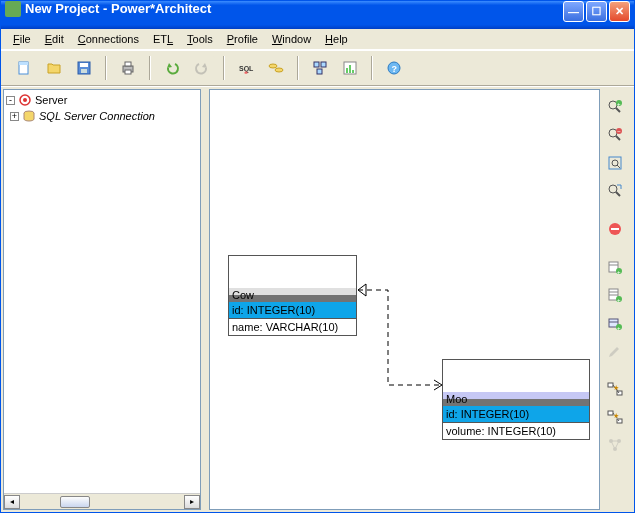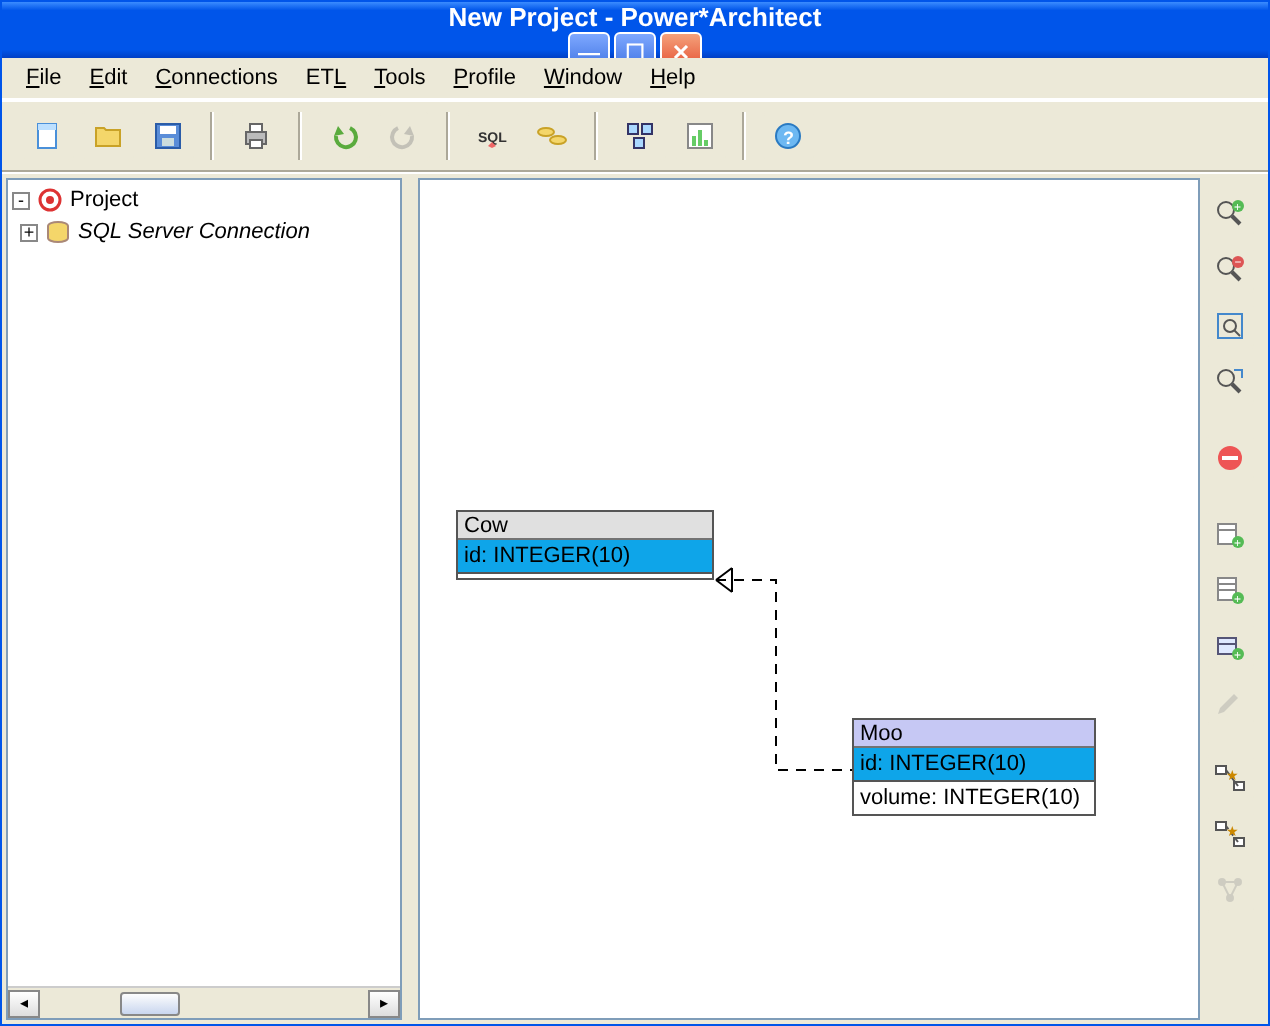"New Project - Power*Architect" .titlebar { align-items: center -> none; flex-direction: column -> none }
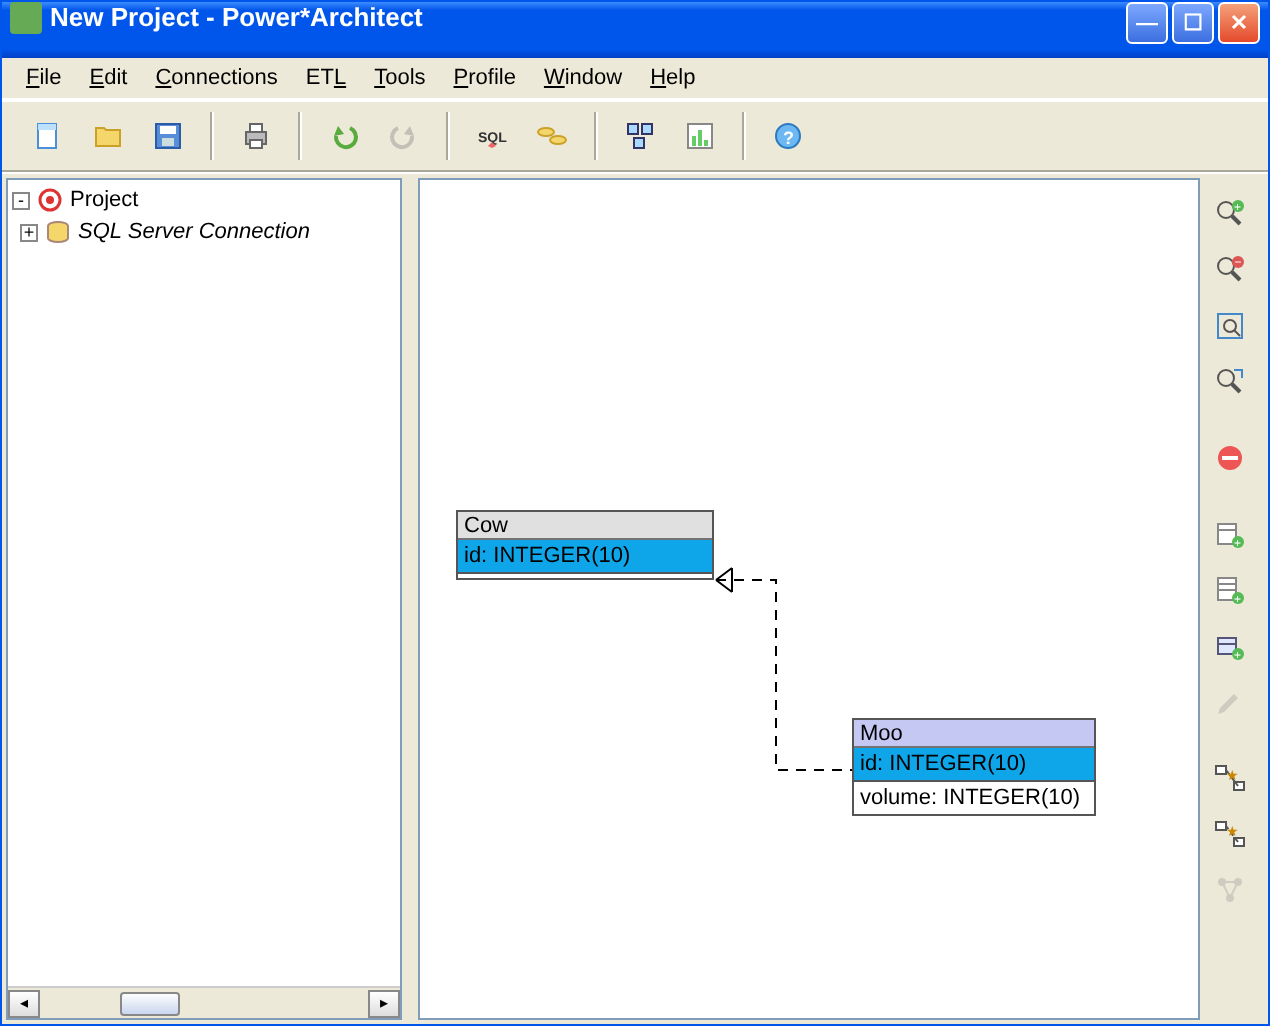"Project" span { text: Project -> Server }
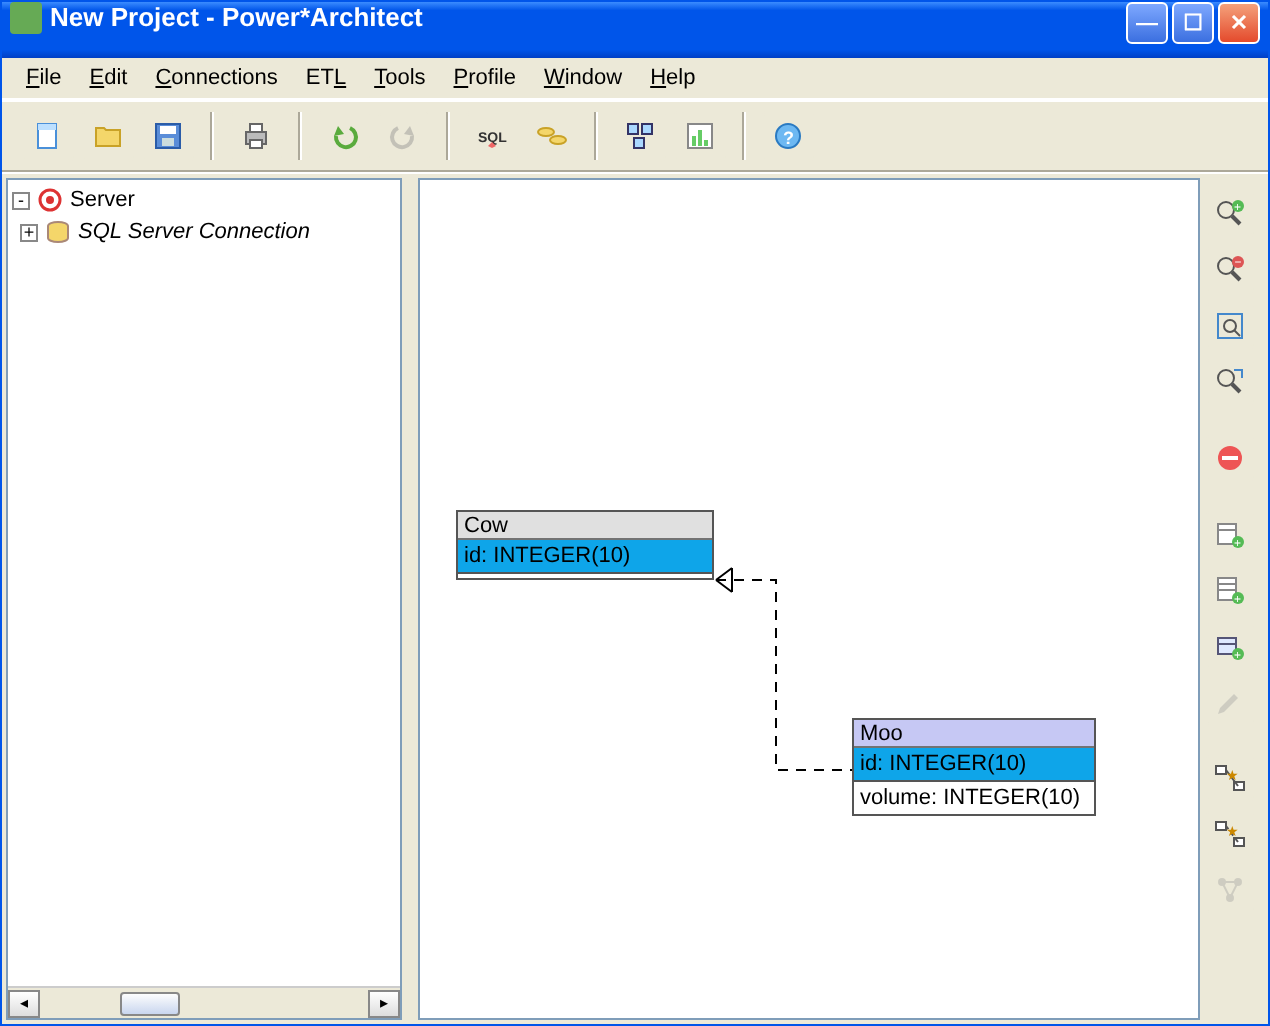"Cow" .entity .et-title { border-bottom: 1px solid #737373 -> 7px solid #737373; margin-top: none -> 32px }
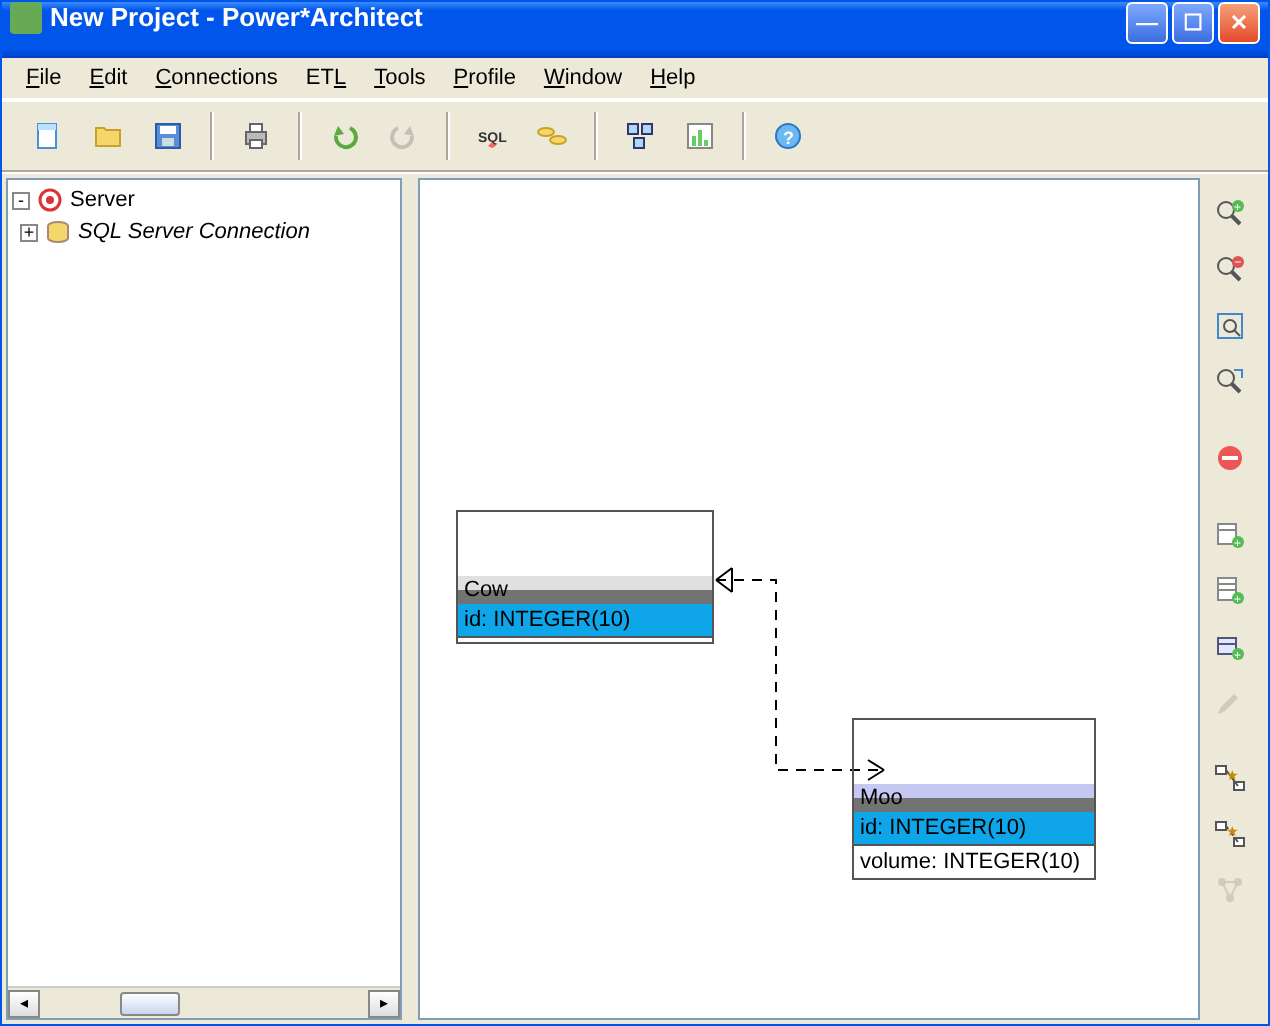"name: VARCHAR(10)" div.et-row { html: none -> <div>name: VARCHAR(10)</div> }
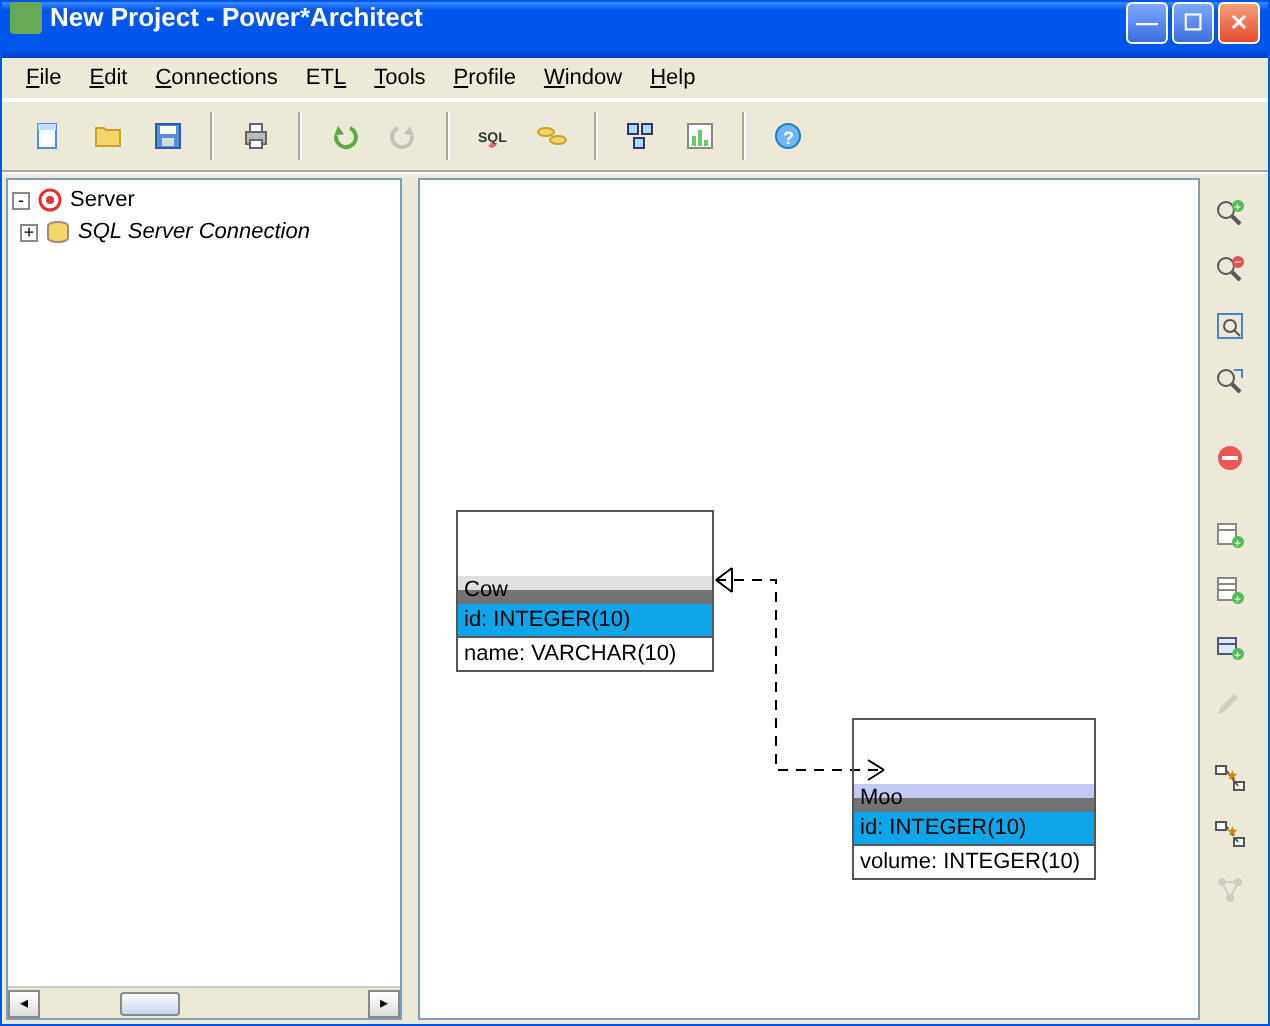"Moo" .entity.moo { left: 216px -> 232px; width: 122px -> 148px }
